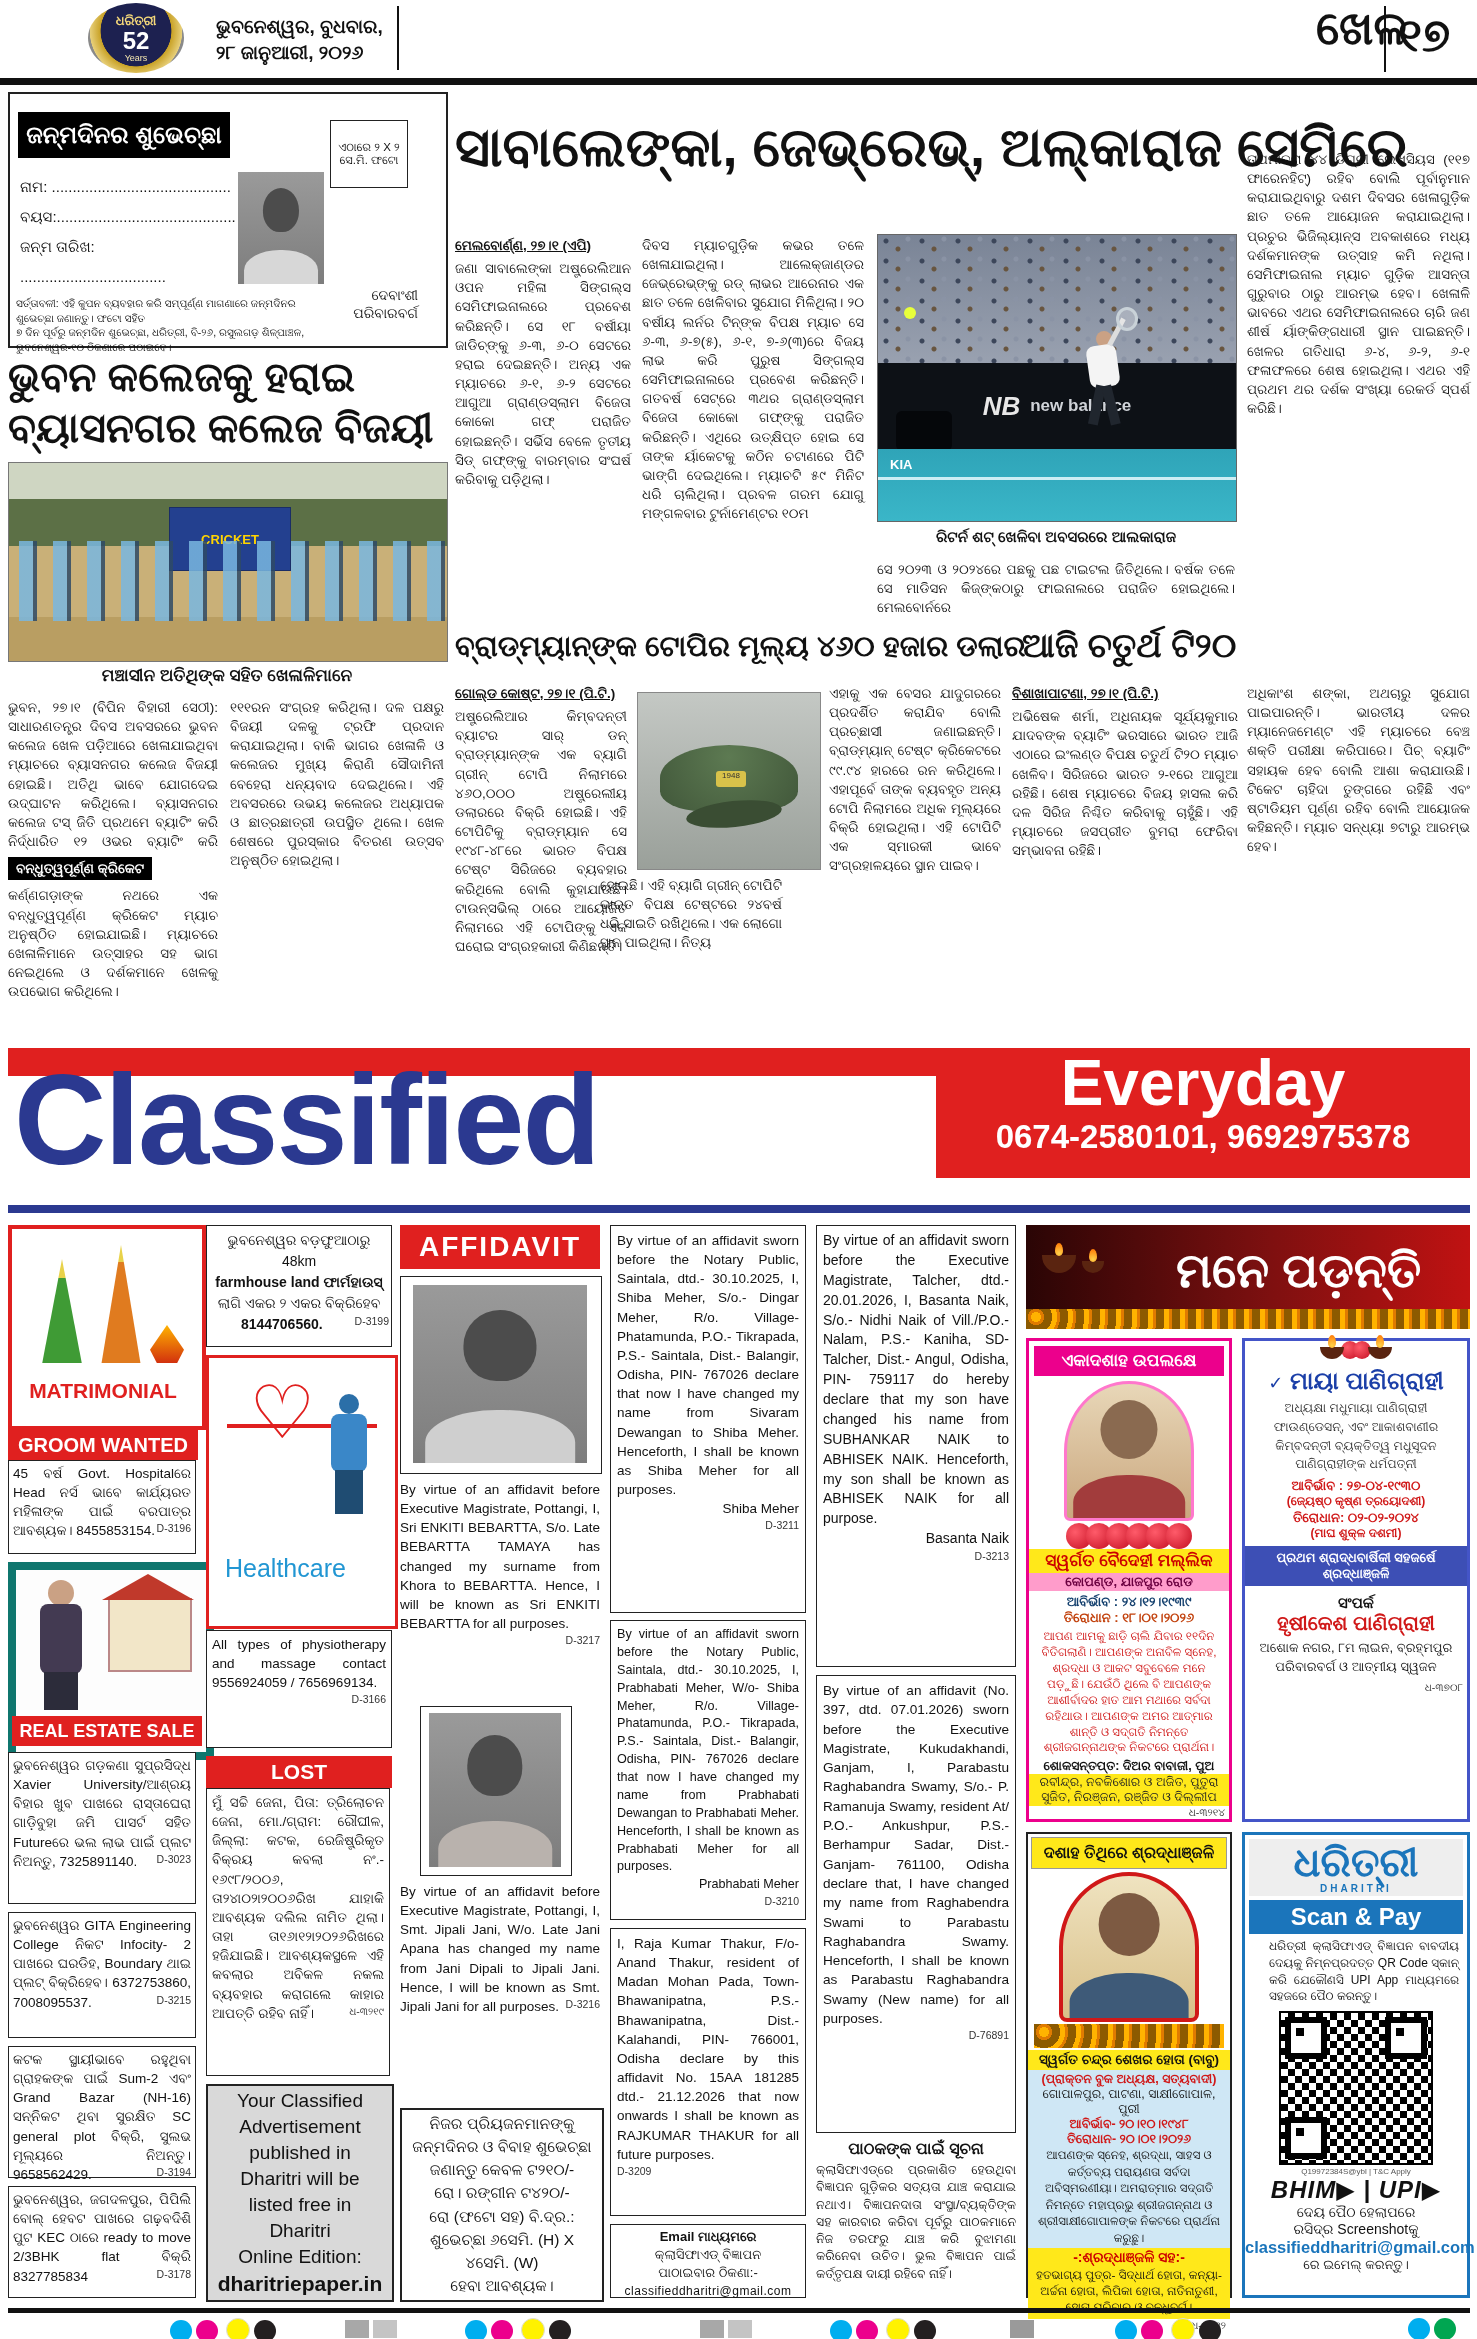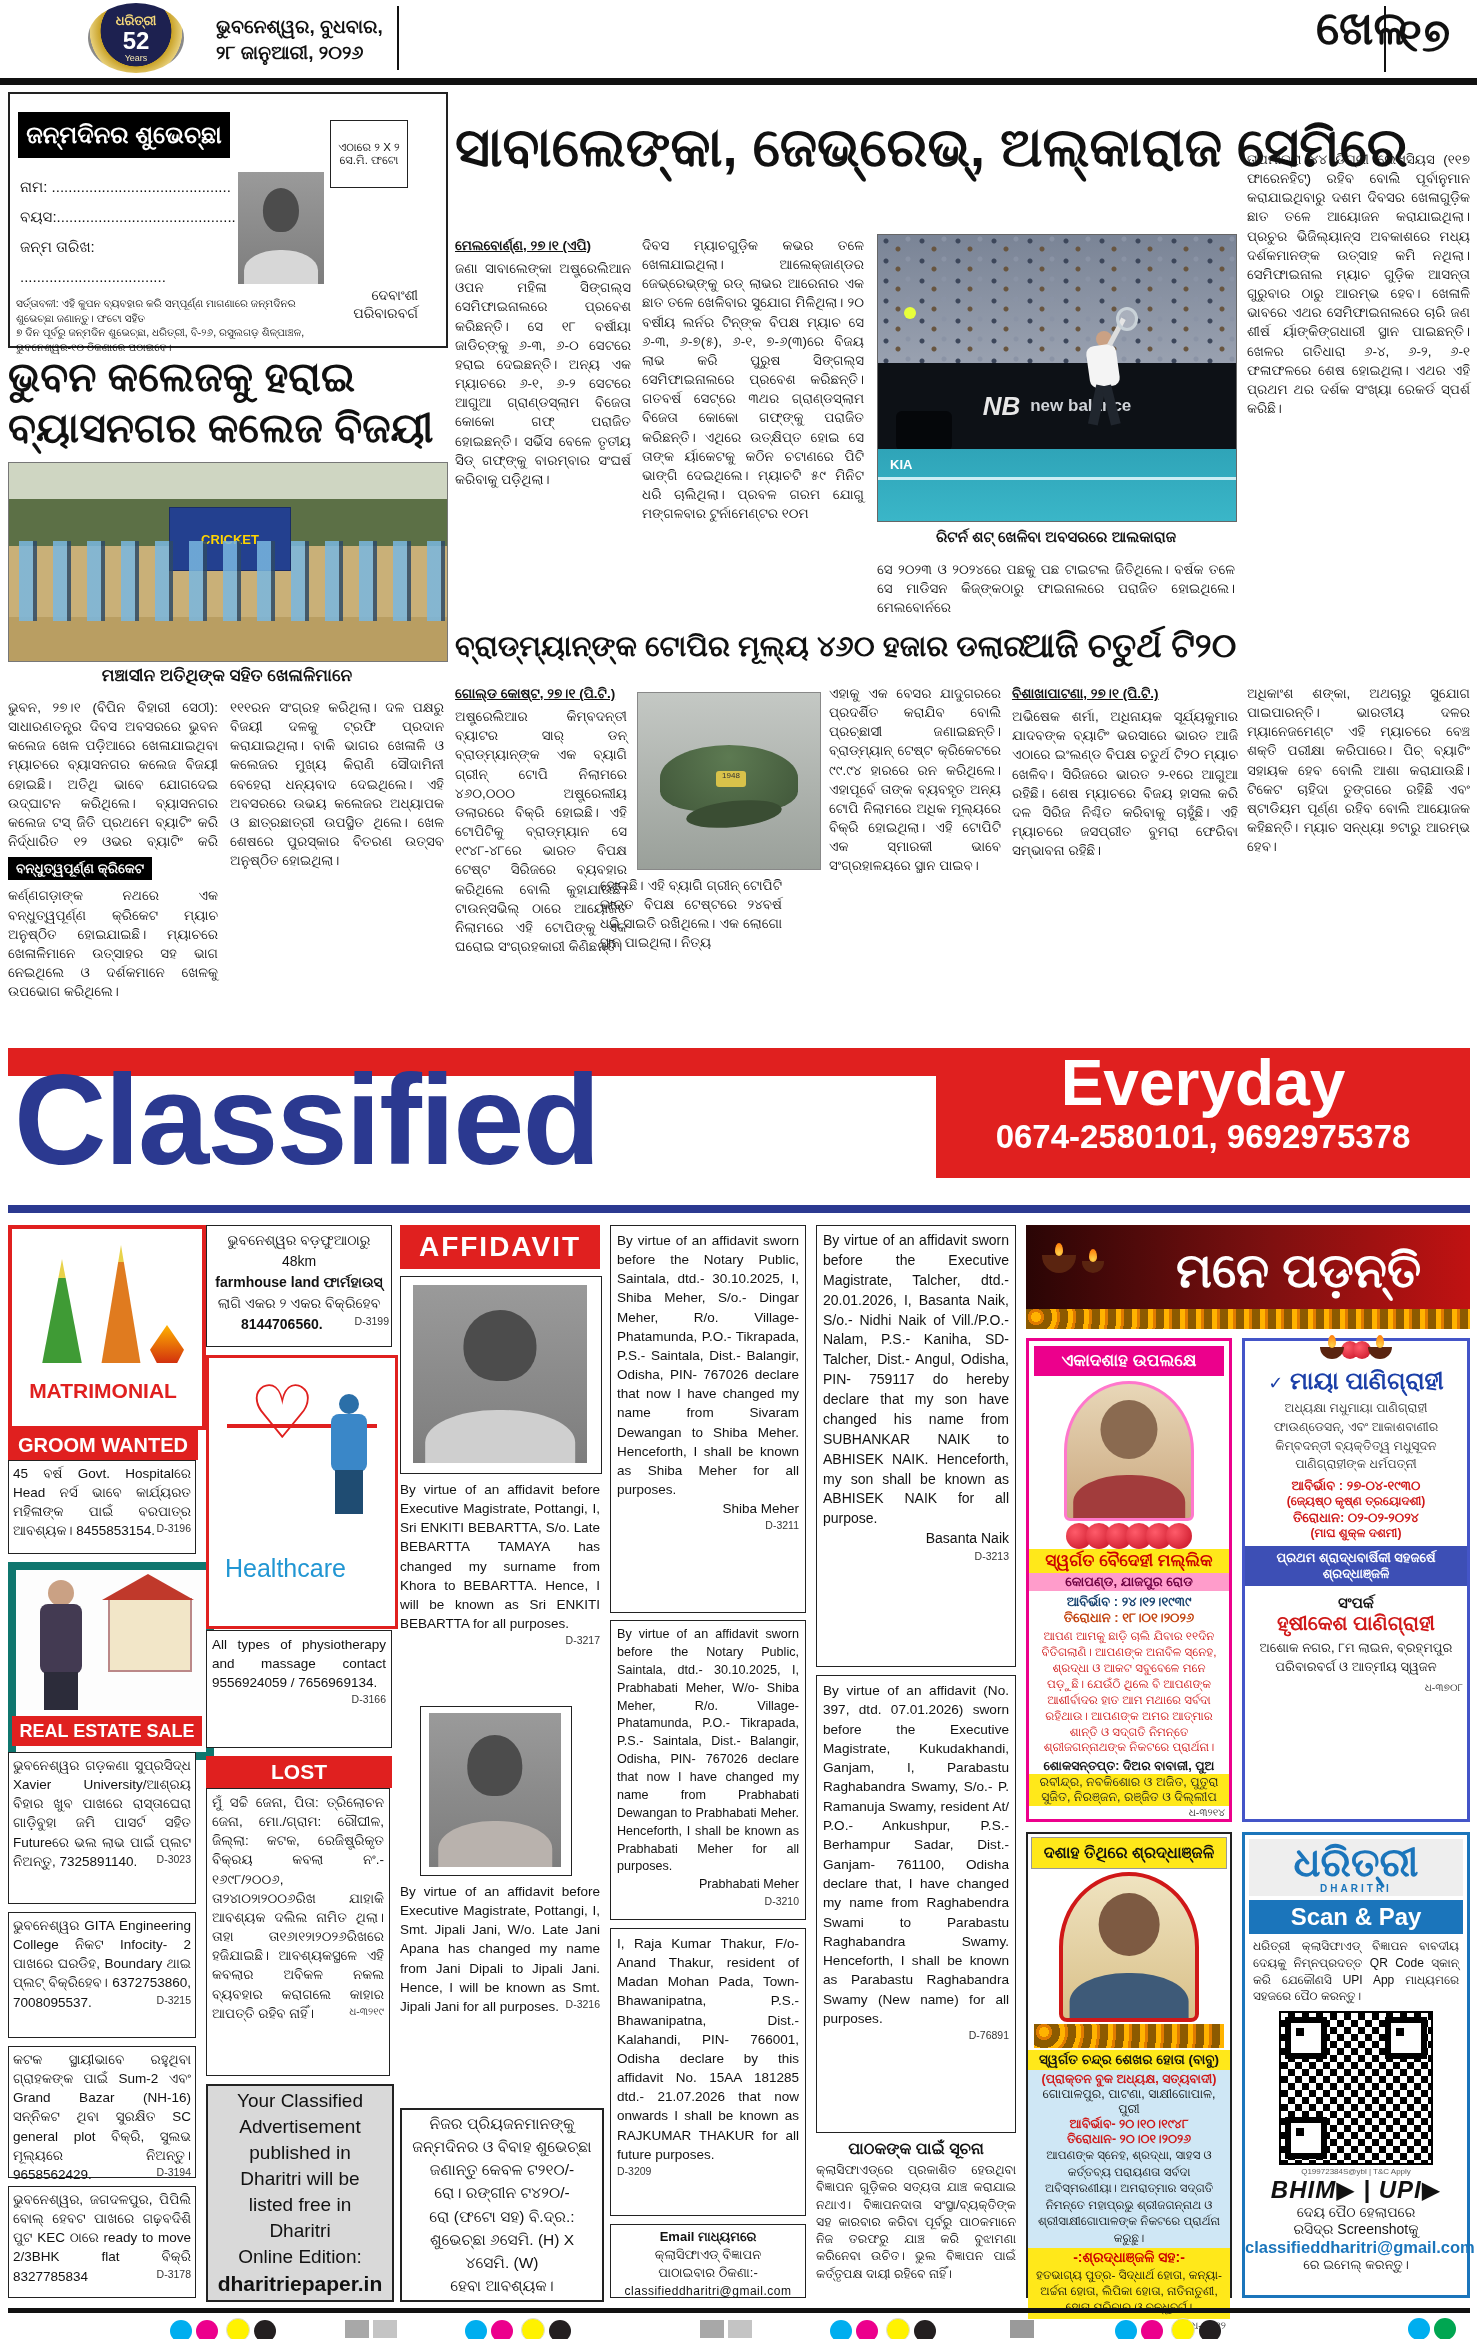"I, Raja Kumar Thakur, F/o-" span { text: 21.07.2026 -> 21.12.2026 }
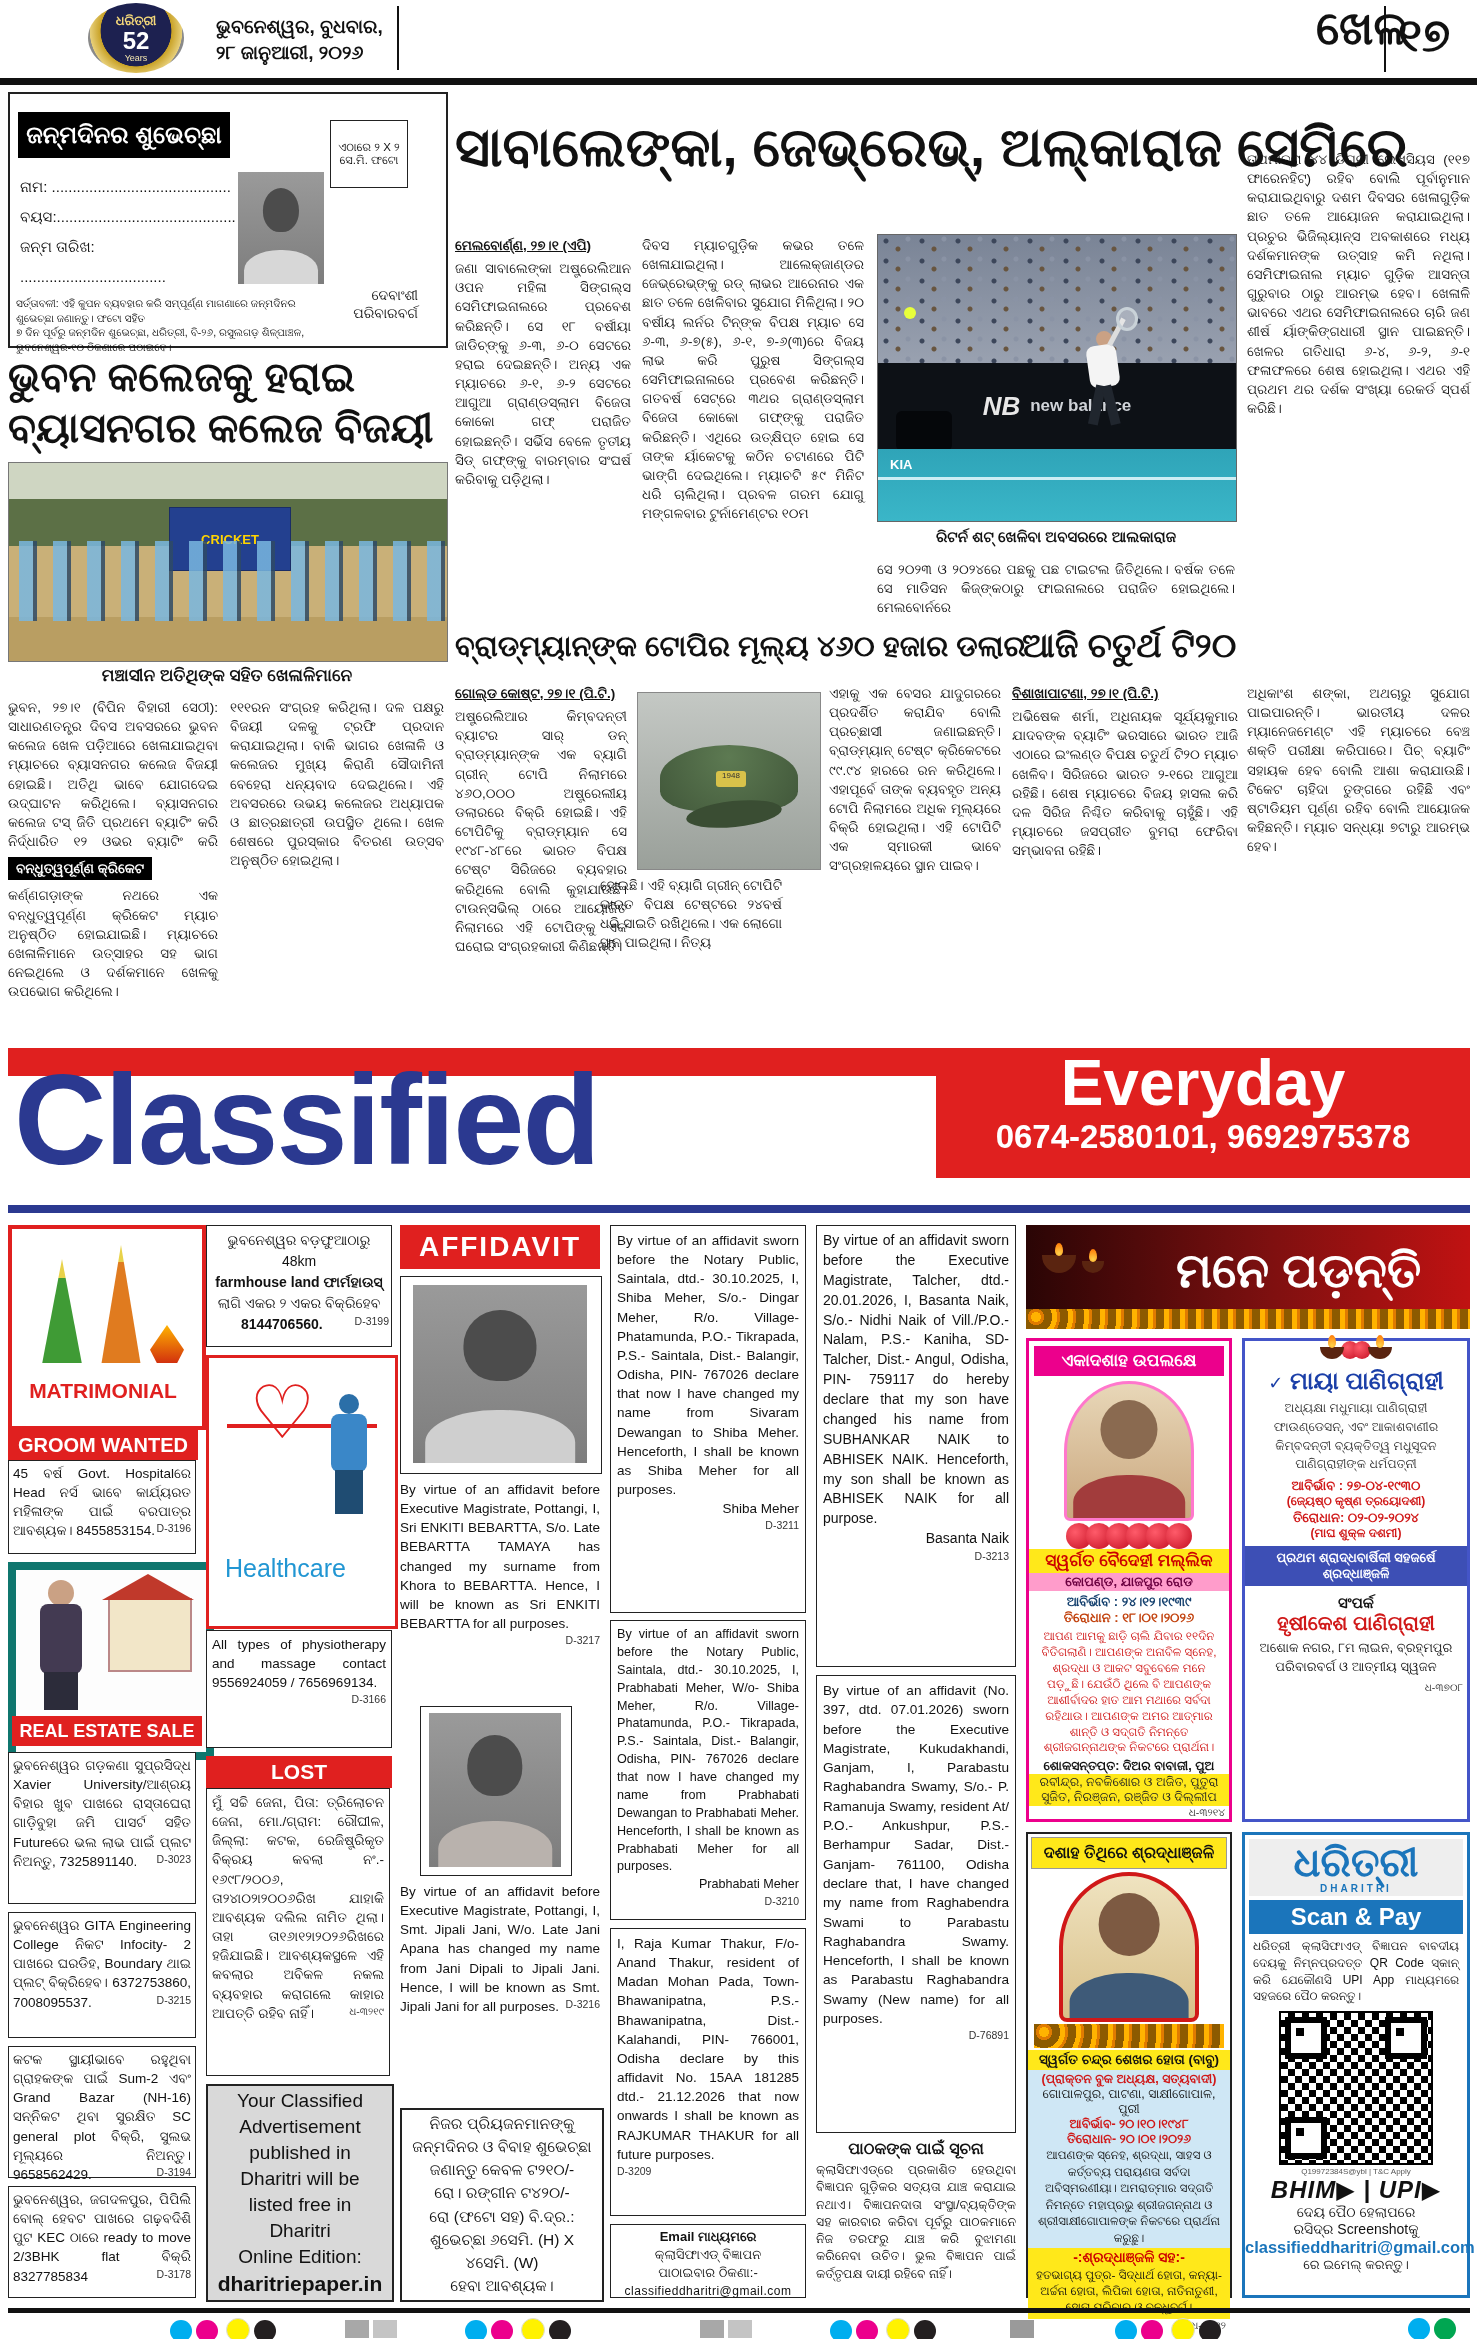"ଧରିତ୍ରୀ କ୍ଲାସିଫାଏଡ୍ ବିଜ୍ଞାପନ ବାବଦୀୟ" div.j { margin-left: none -> 16px }
